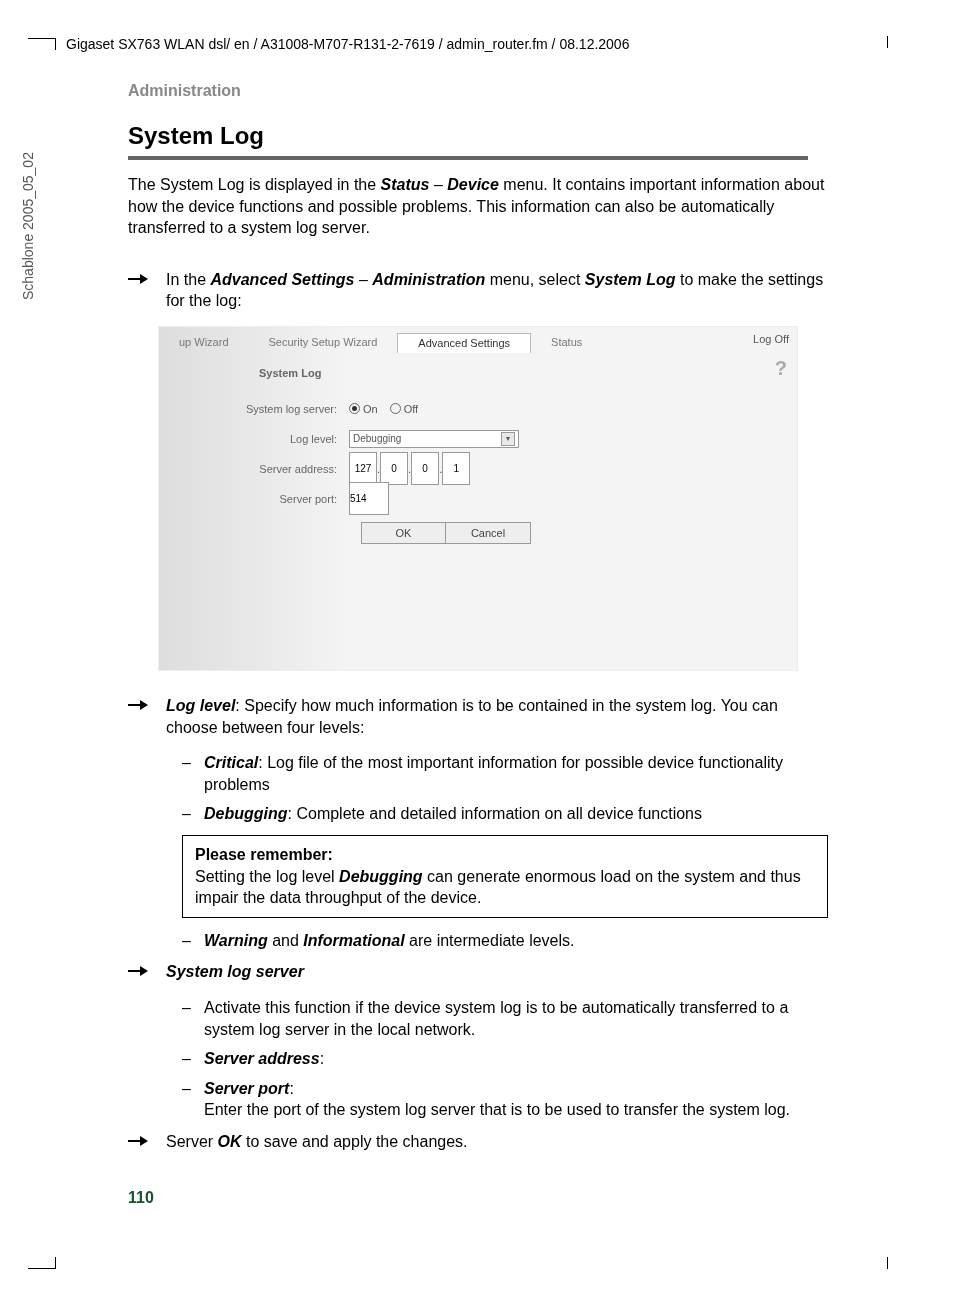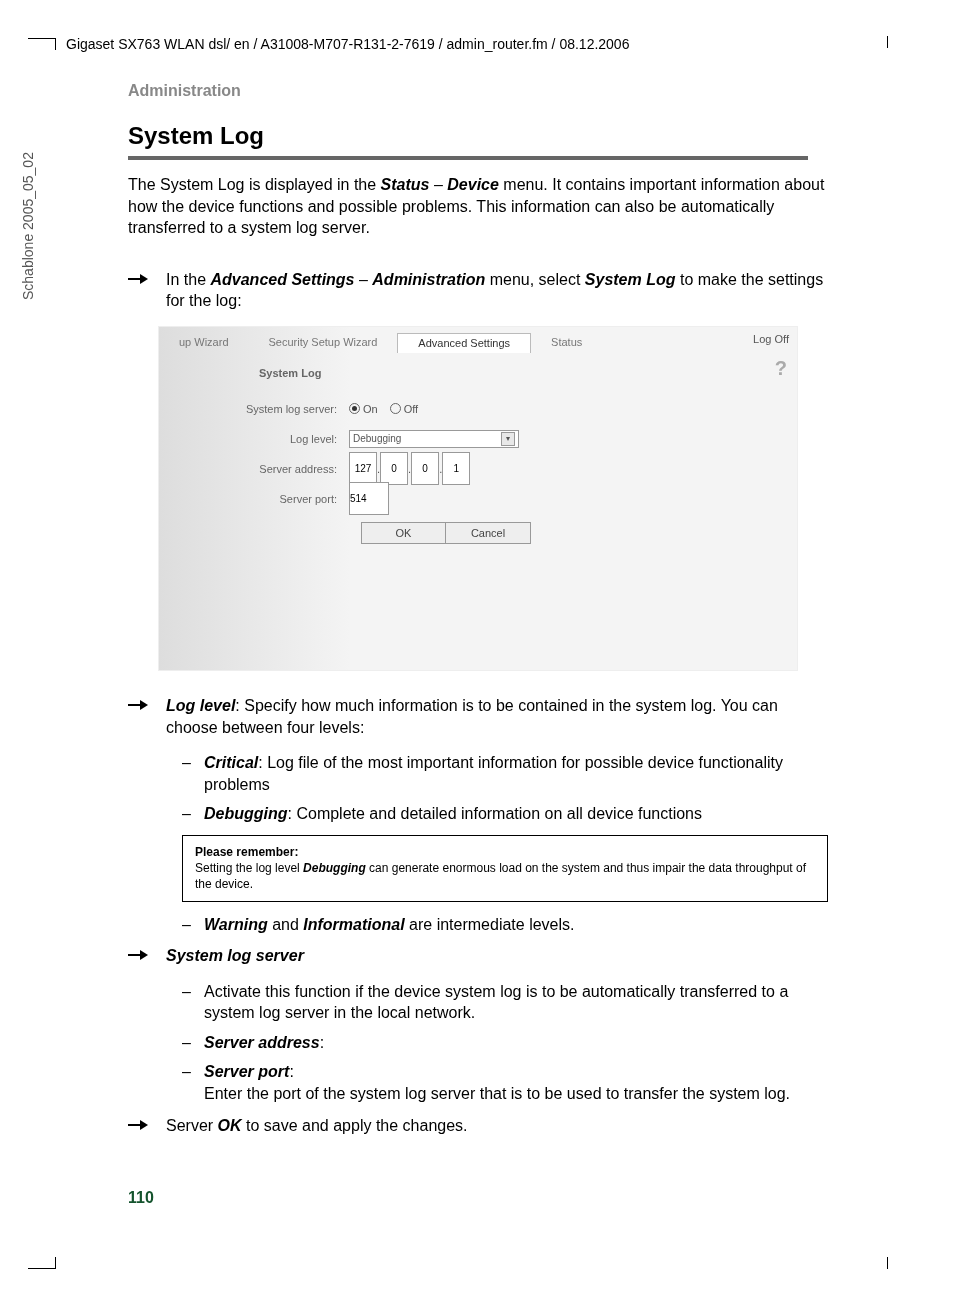"Please remember:" .notebox { font-size: 12px -> 16px }
